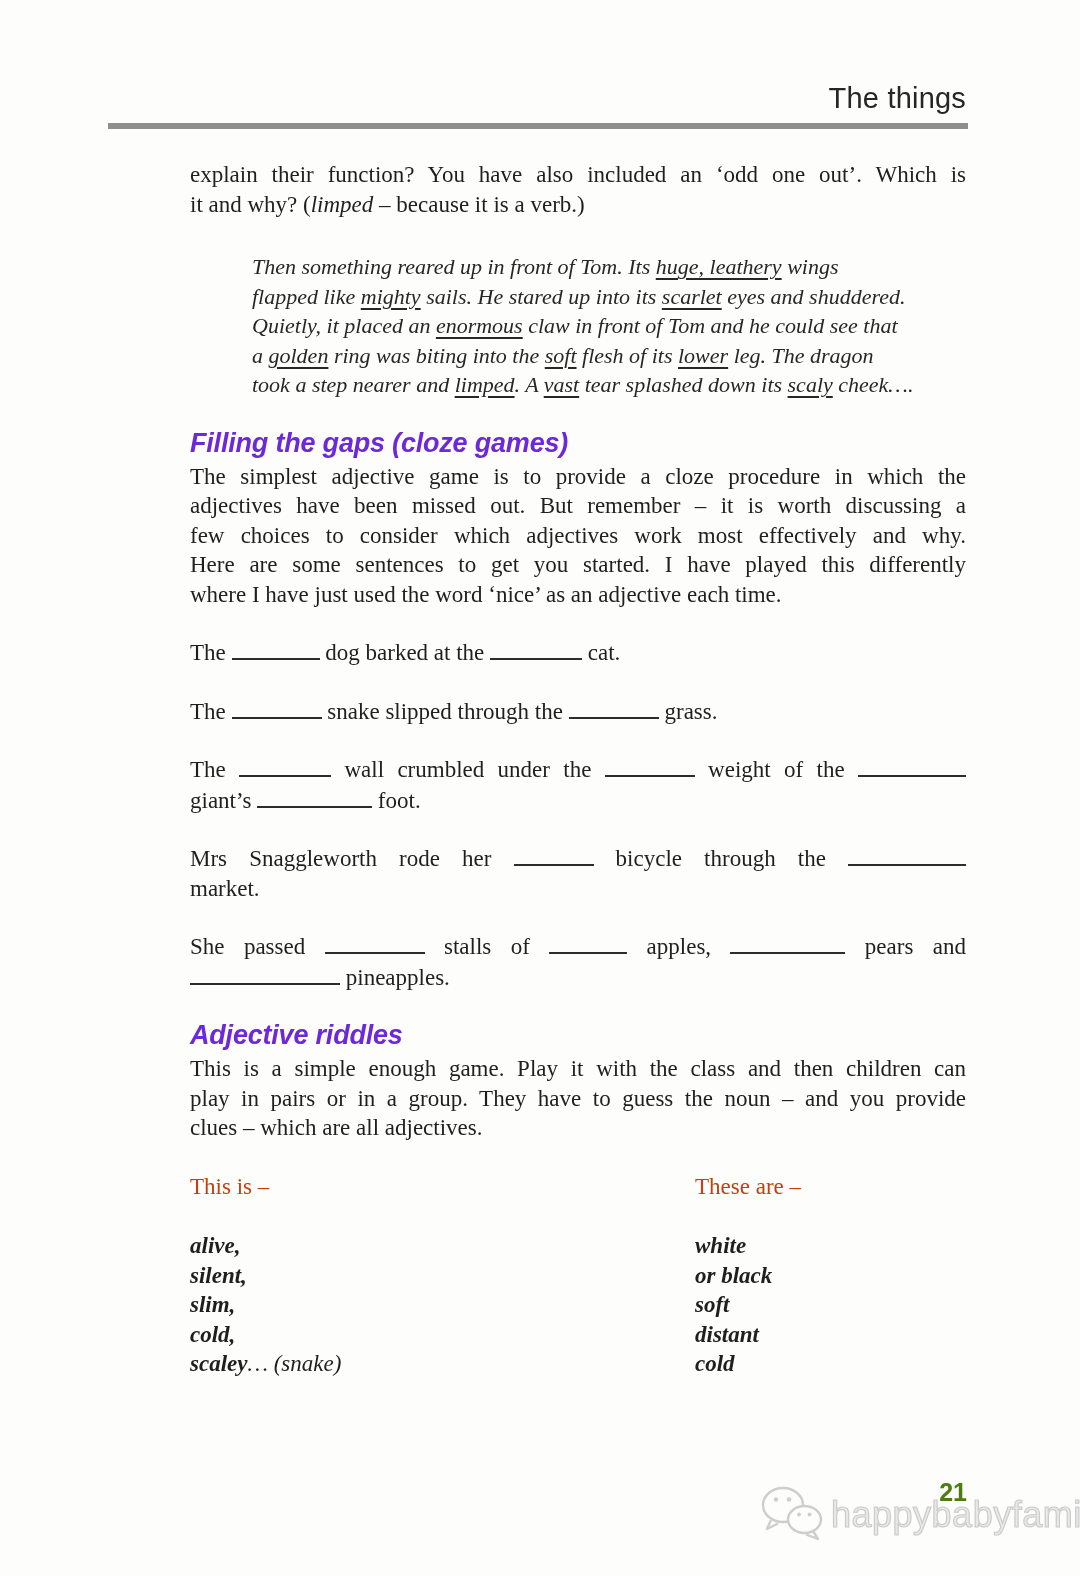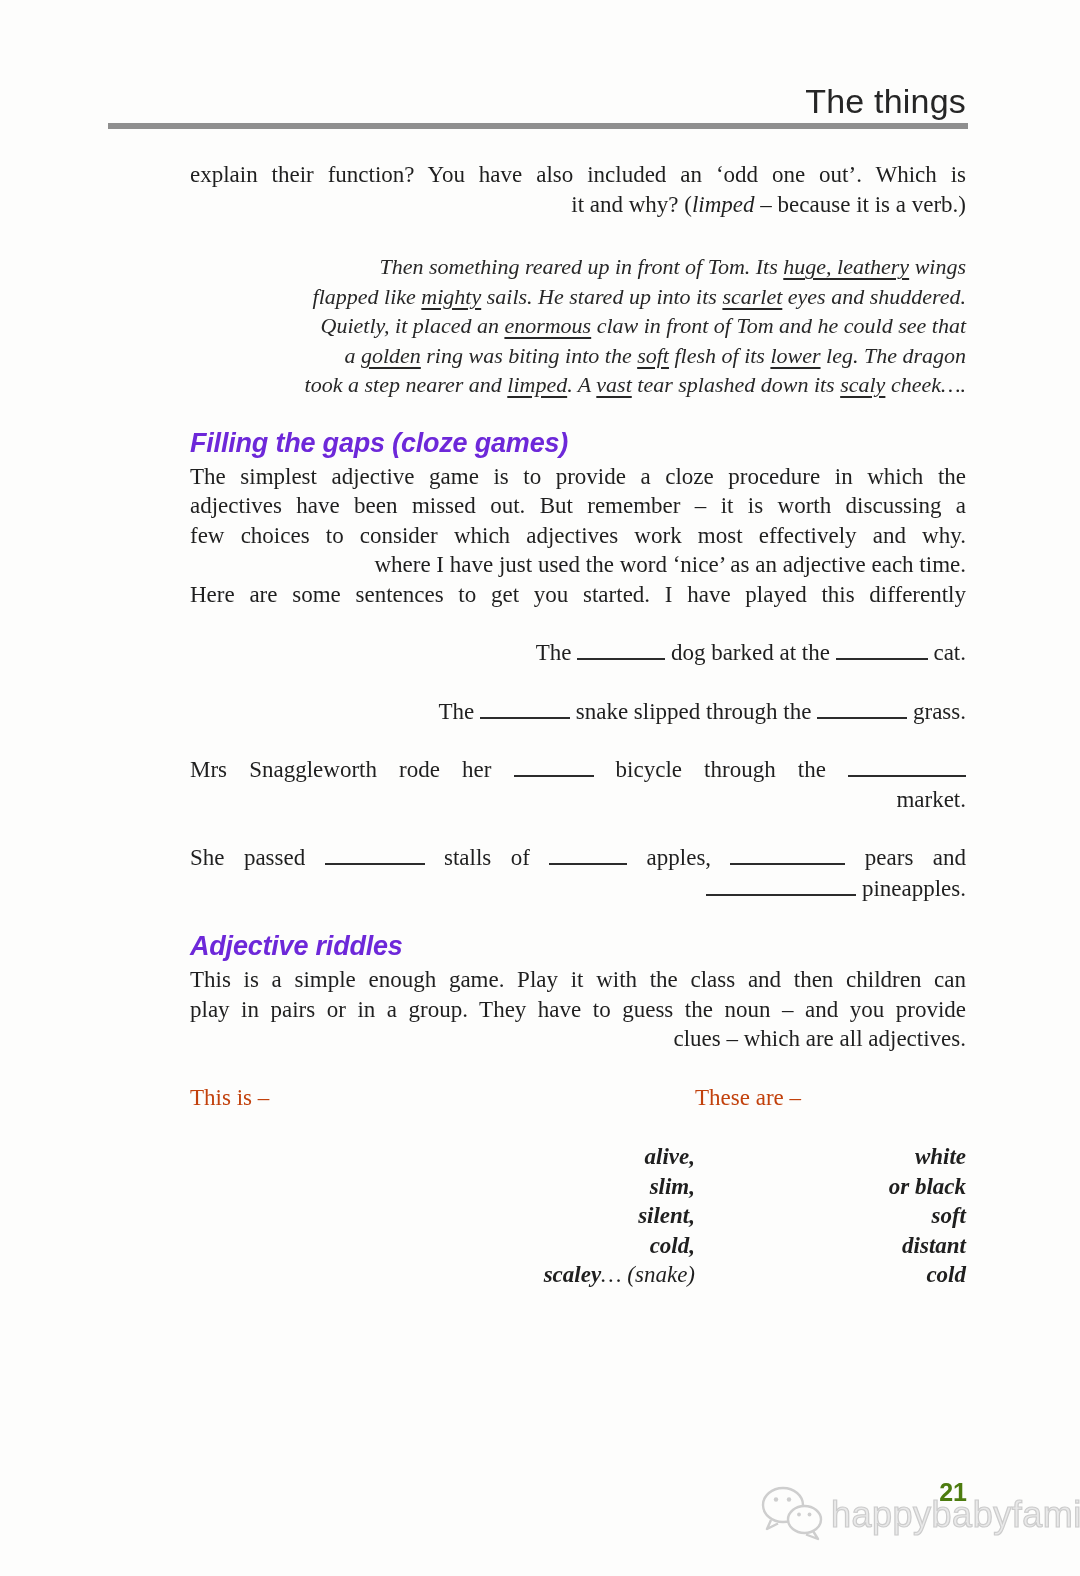"The things" .header-title { font-size: 34px -> 29px }
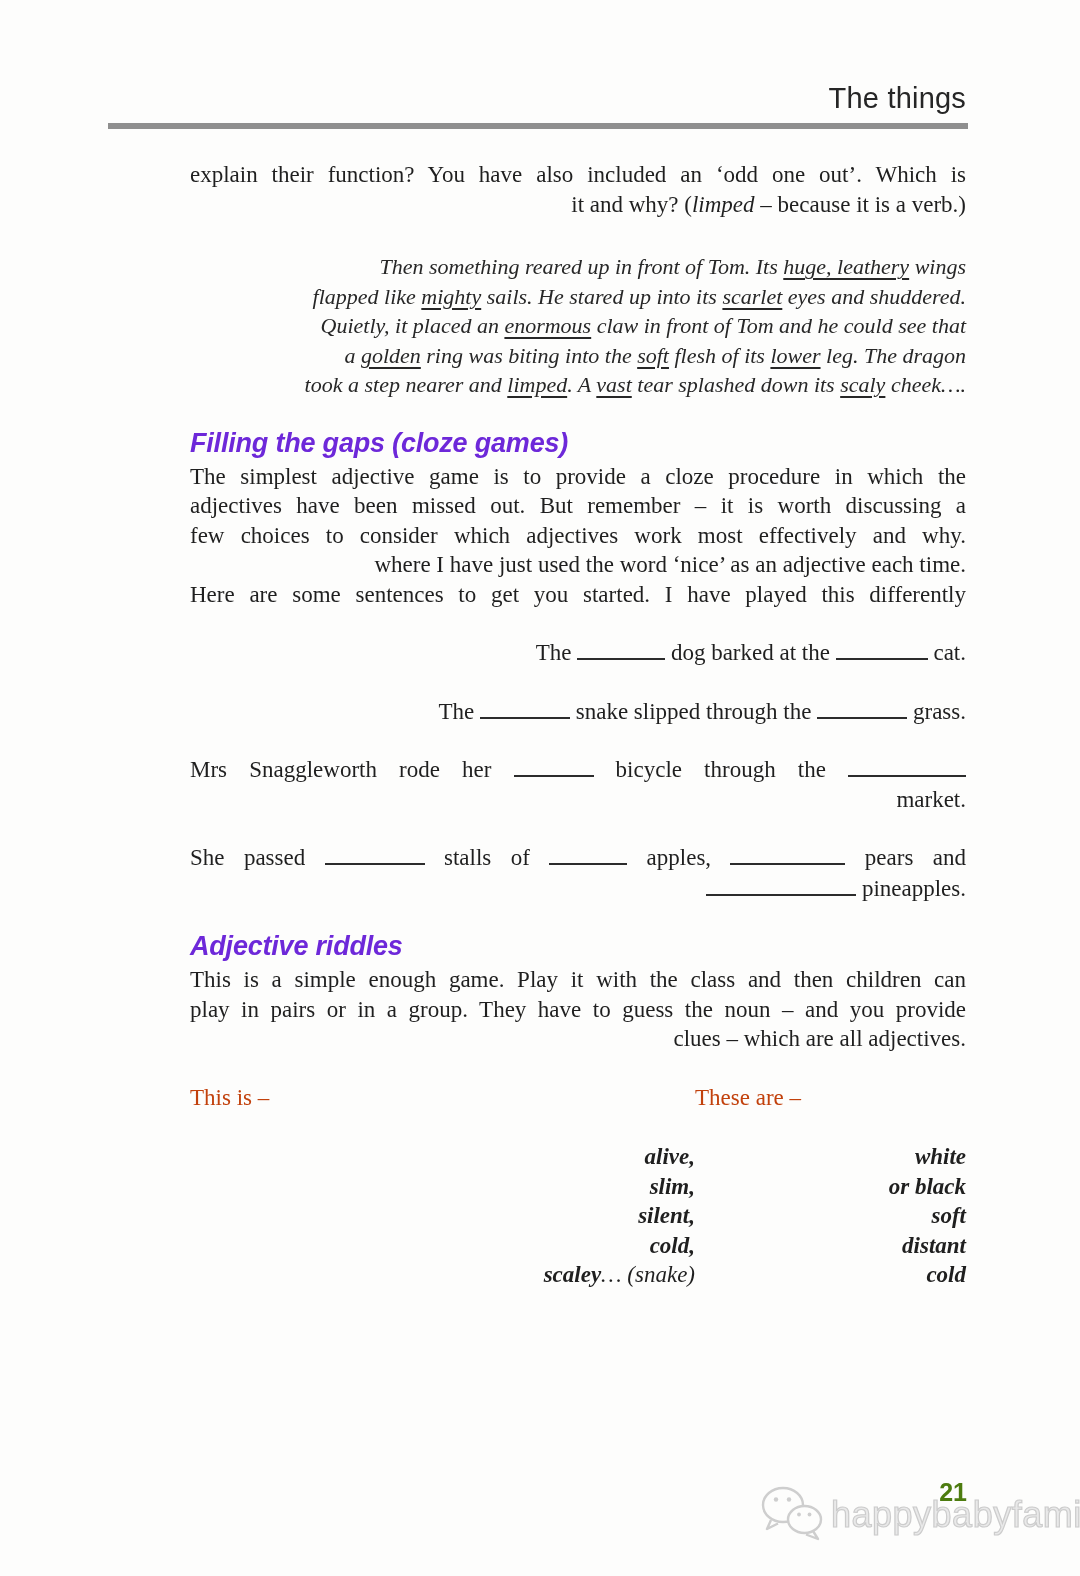"it and why? (limped –" .line { text-align: right -> none }
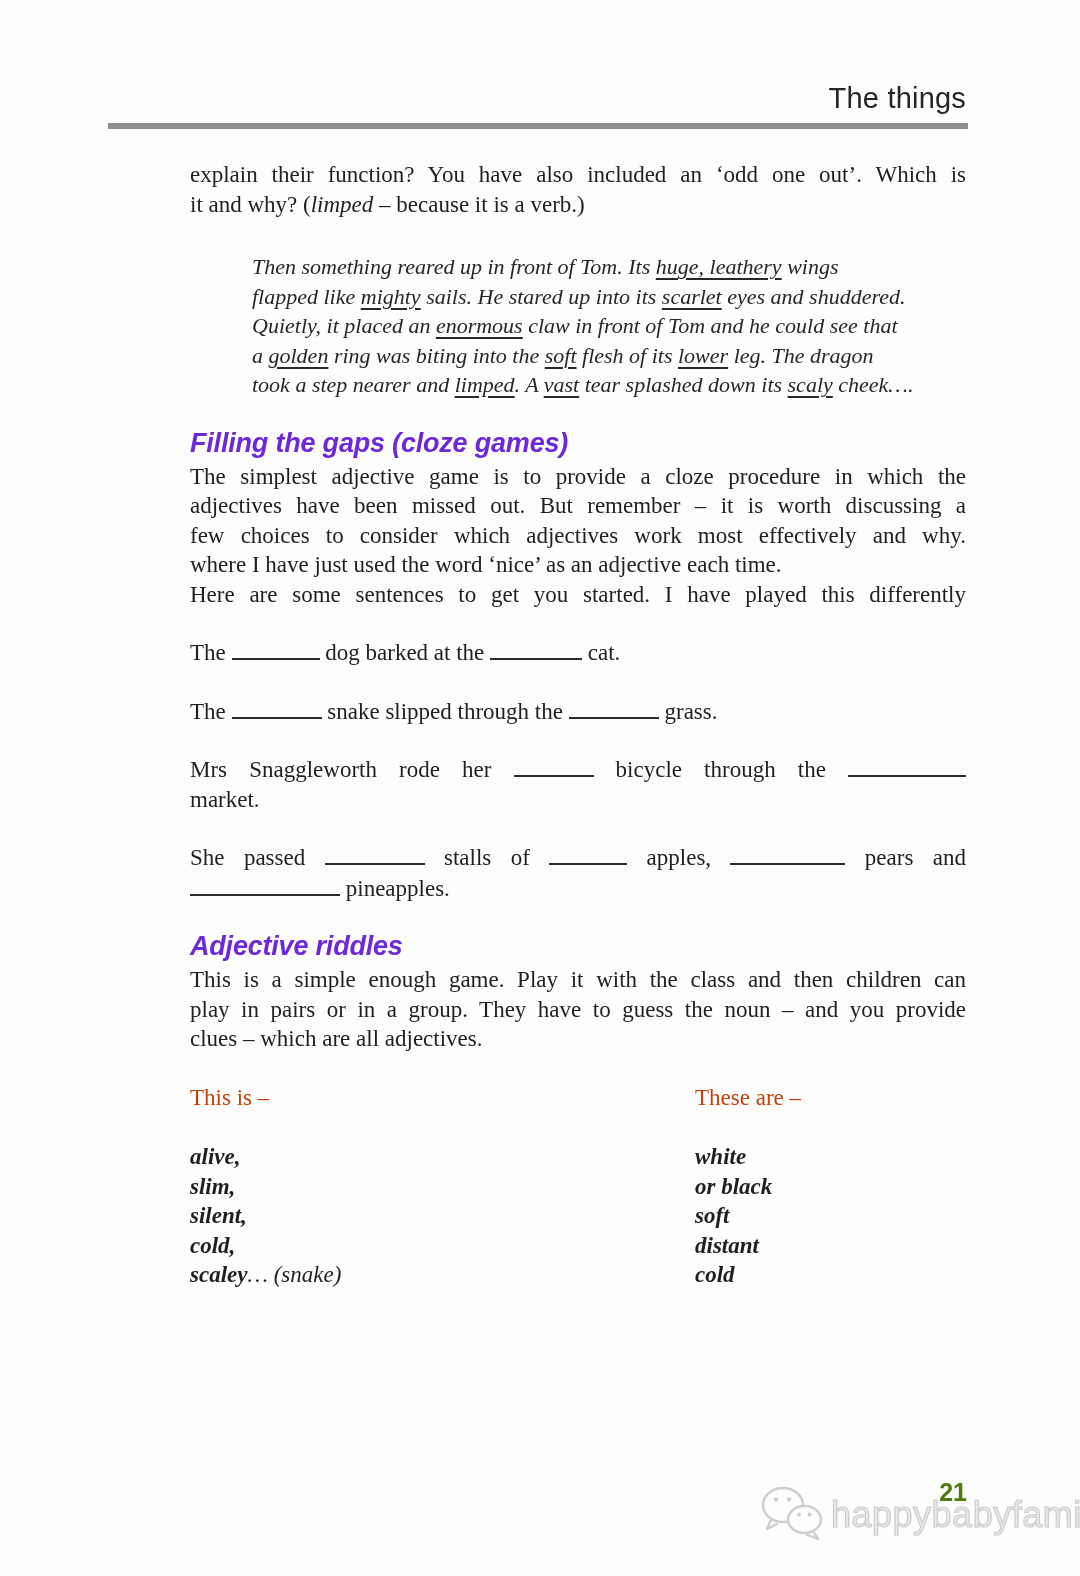"where I have just used" div.line { order: before "Here are some sentences to" -> after "Here are some sentences to" }
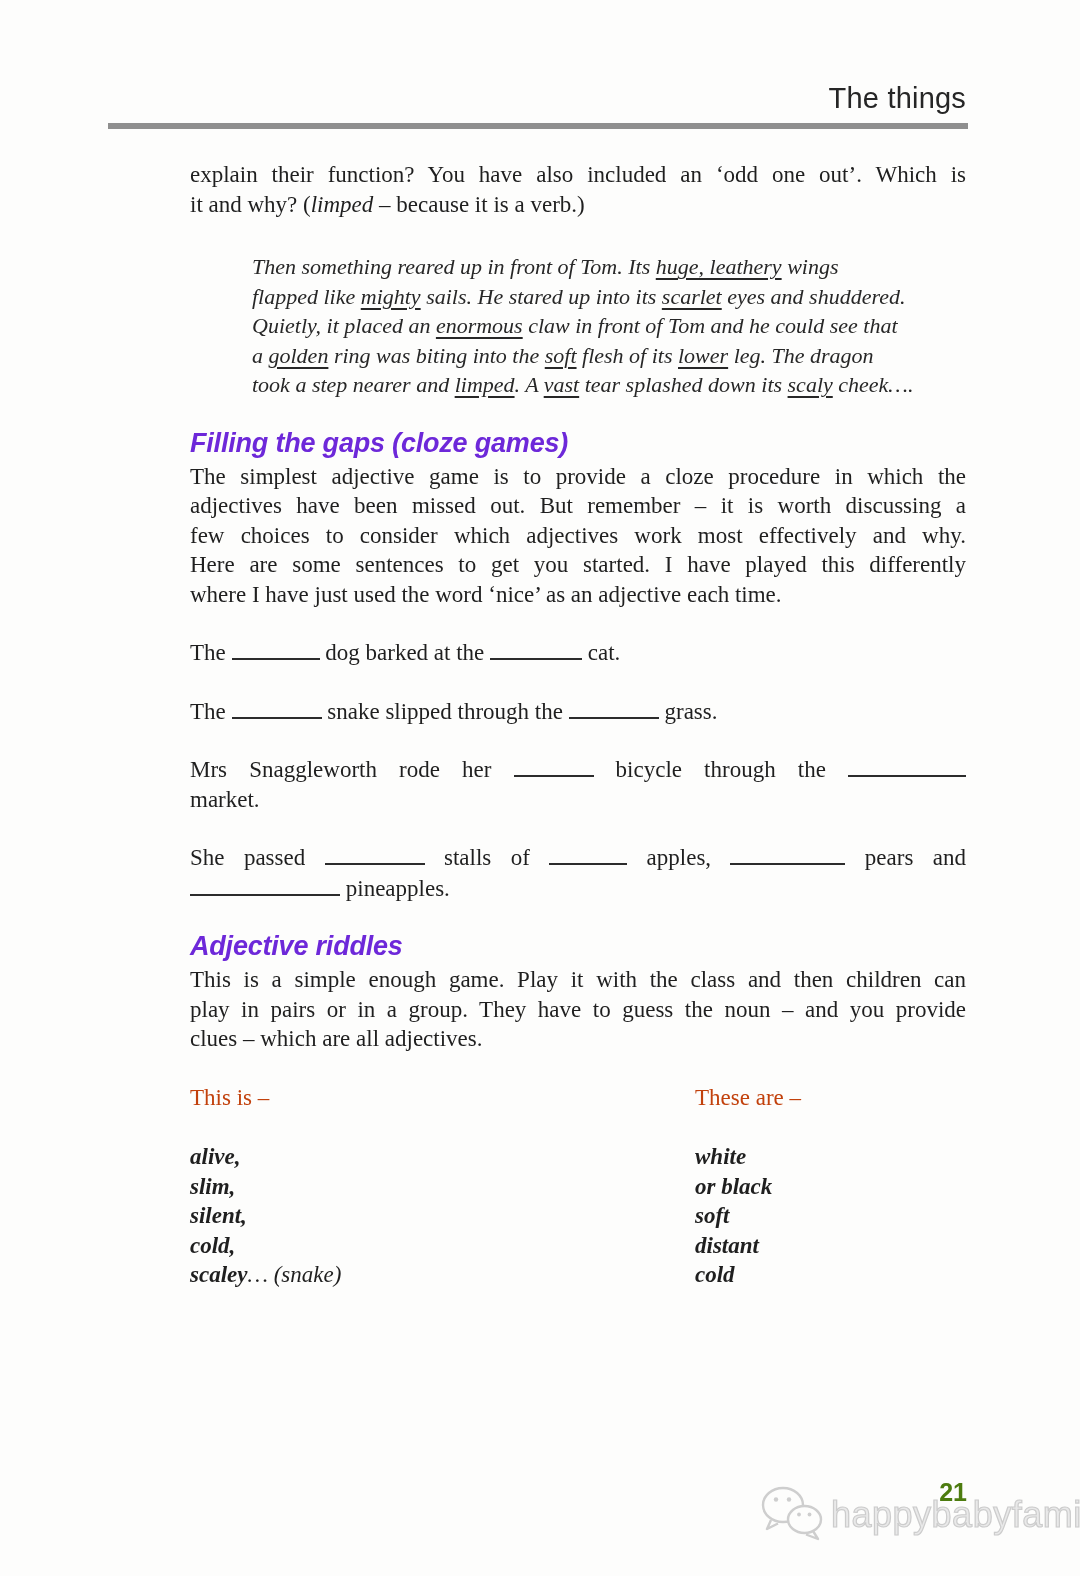"The wall crumbled under the" div.sentence { html: none -> <div> <div><span>The </span><span></span><span> wall crumbled under the </span><span></span><span> weight of the </span><span></span></div> <div><span>giant’s </span><span></span><span> foot.</span></div> </div> }
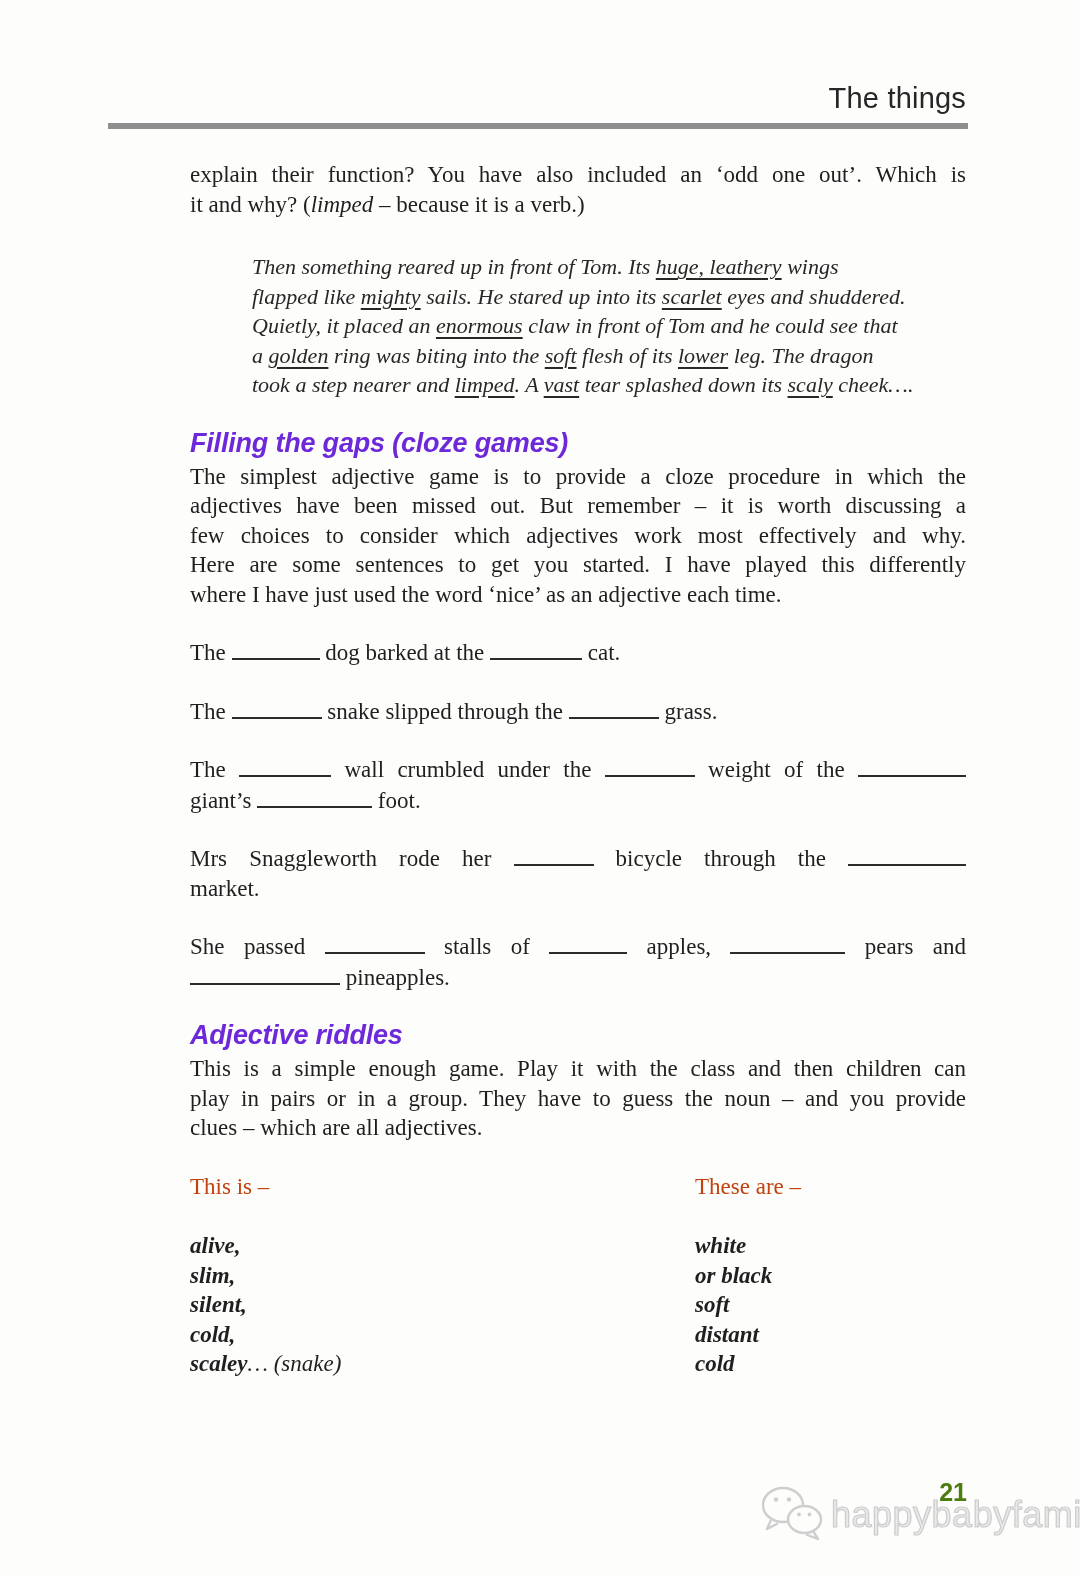"slim," div.line { order: before "silent," -> after "silent," }
